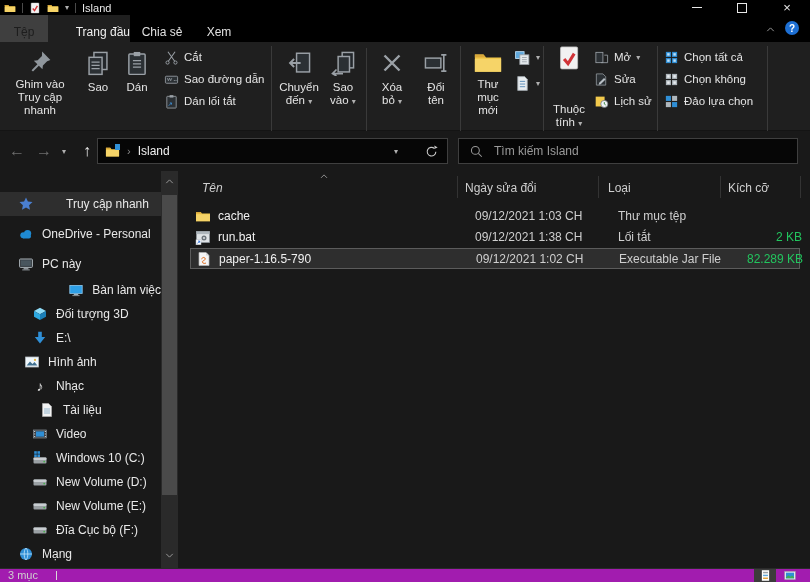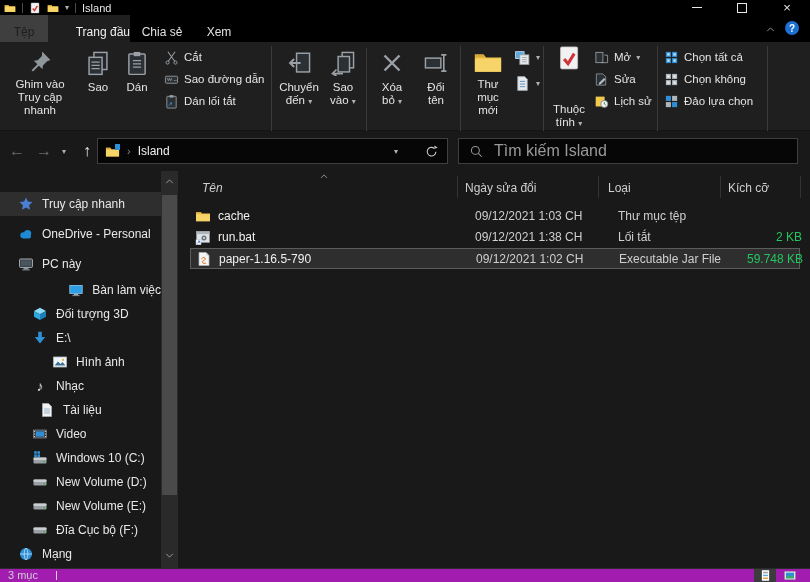"Tìm kiếm Island" #searchbox input { font-size: 16px -> 12px }
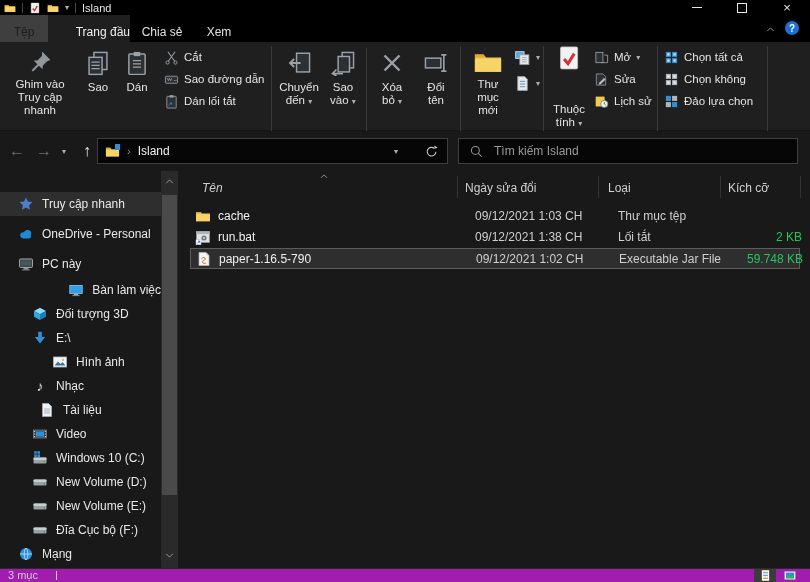"Truy cập nhanh" div.snav { gap: none -> 24px }
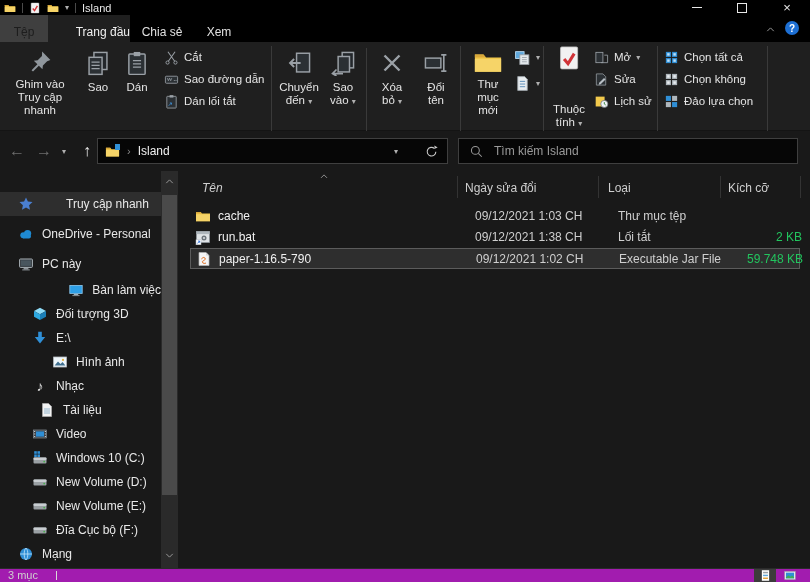"59.748 KB" span.c-size { text: 59.748 -> 82.289 }
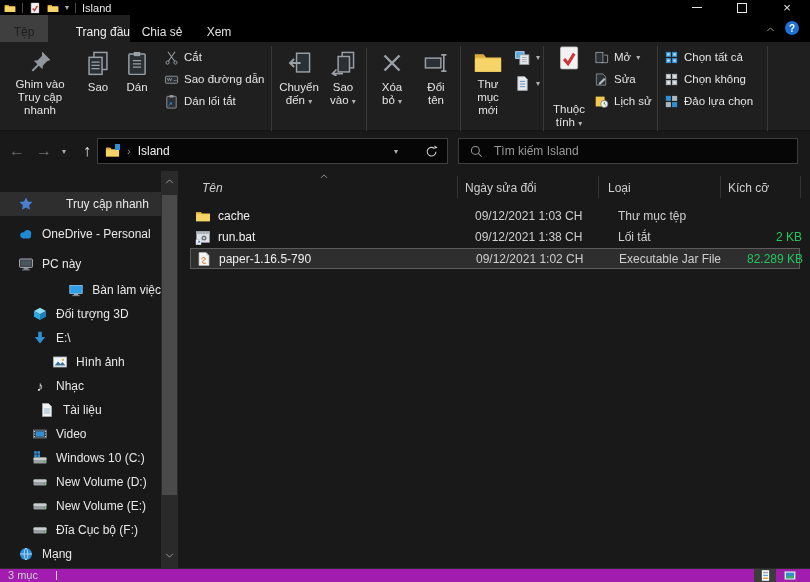"Hình ảnh" div.snav { padding-left: 52px -> 24px }
